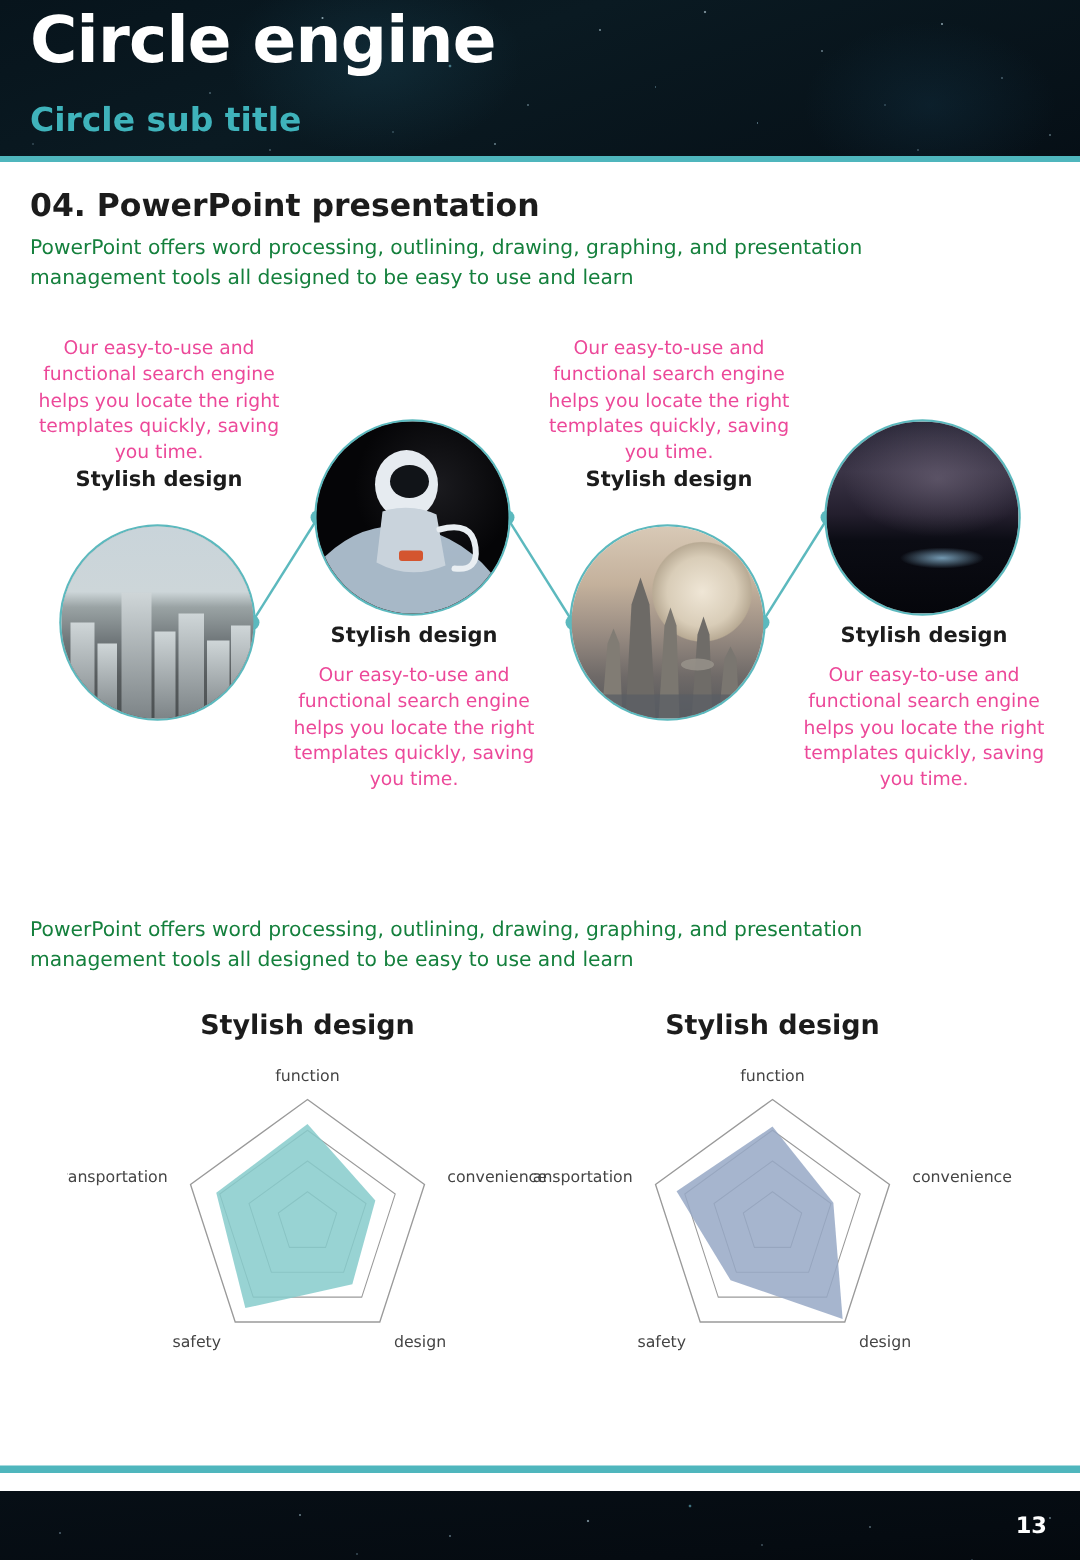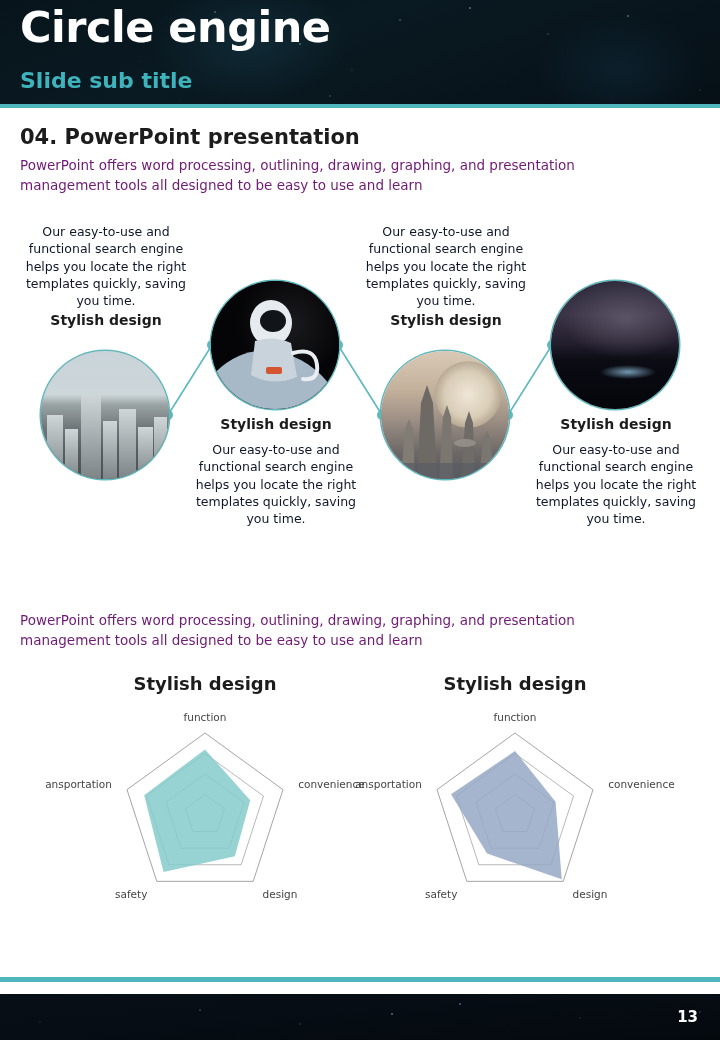"Slide sub title" div.subtitle { text: Slide -> Circle }
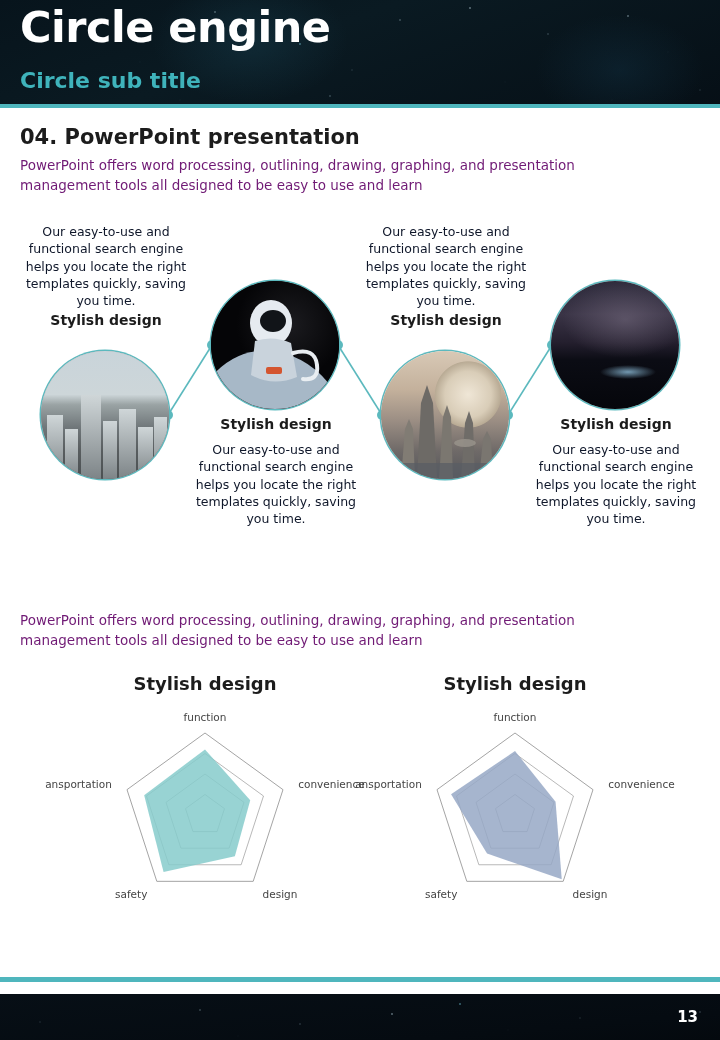"PowerPoint offers word processing," .sec-body { color: #701a75 -> #15803d }
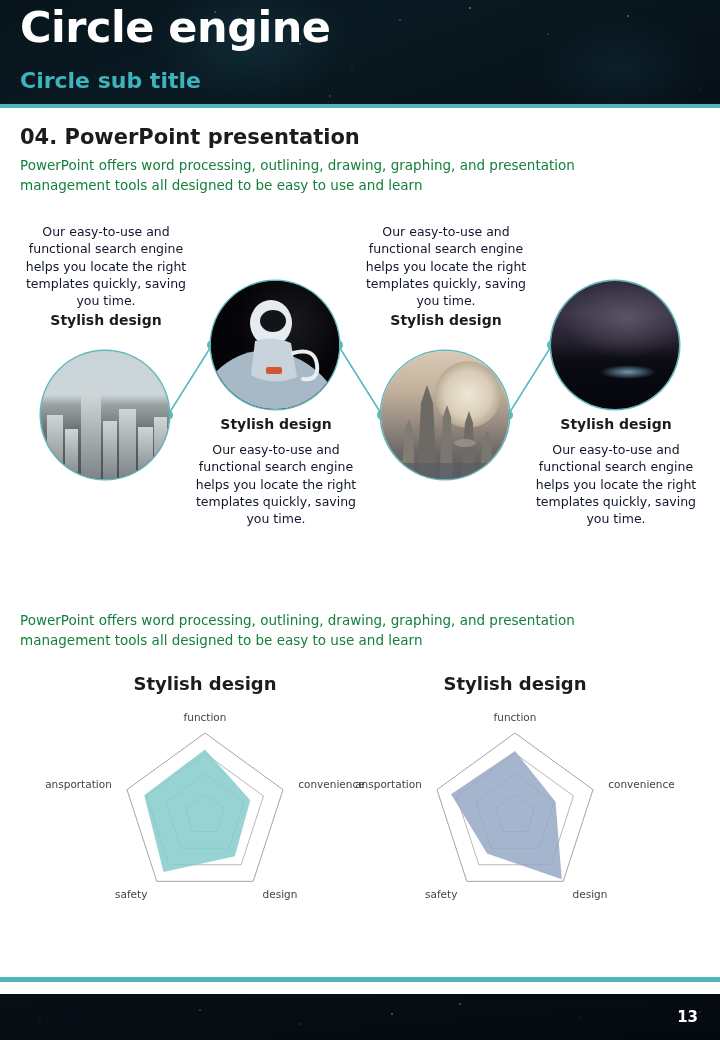"Our easy-to-use and functional search" .node-text { color: #0f172a -> #ec4899 }
